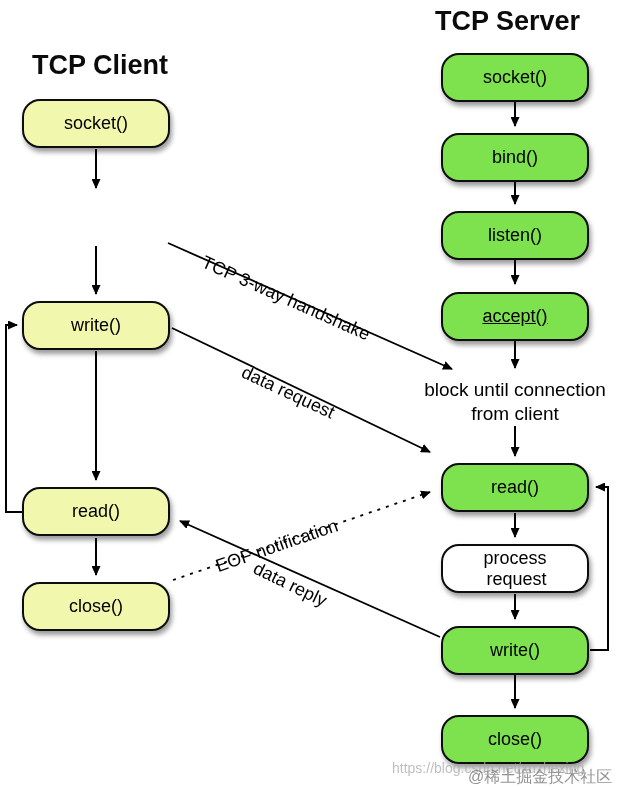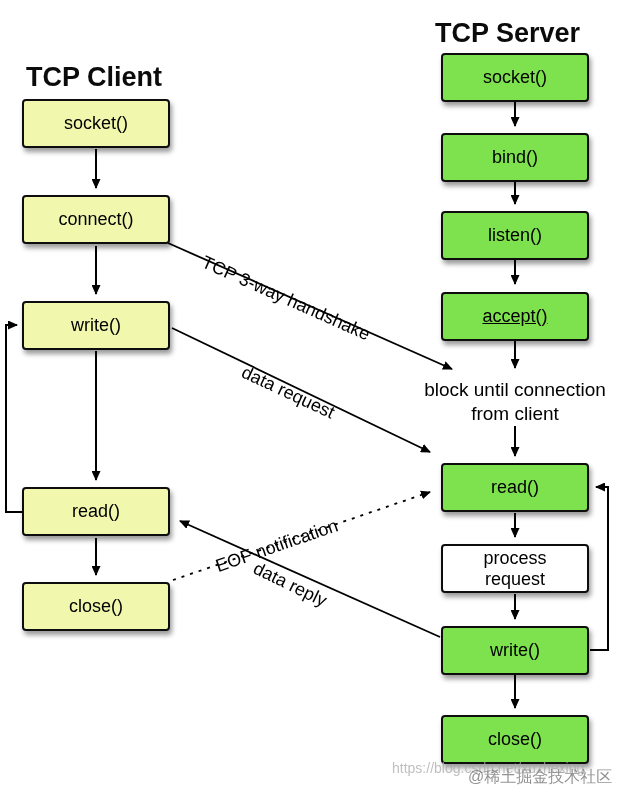"TCP Server" .col-title { margin-top: 12px -> none }
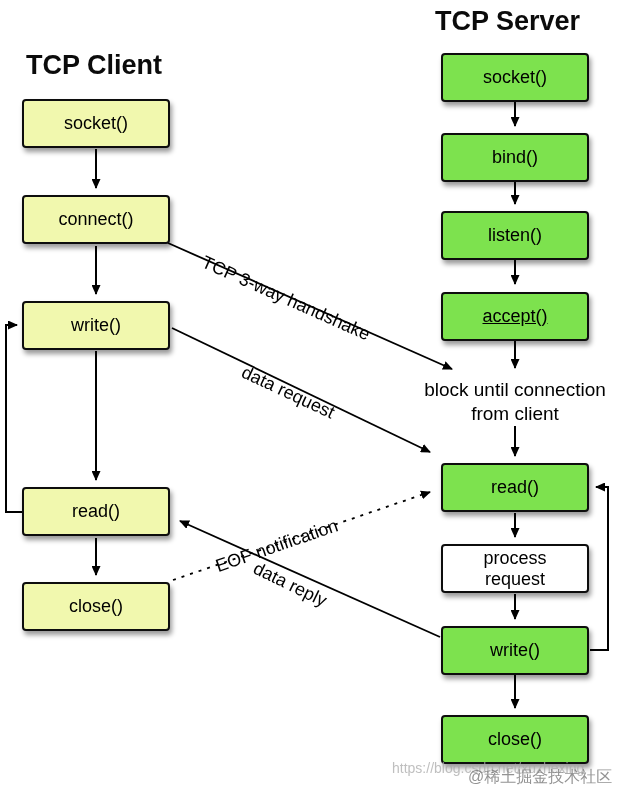"TCP Client" div.col-title { left: 26px -> 32px }
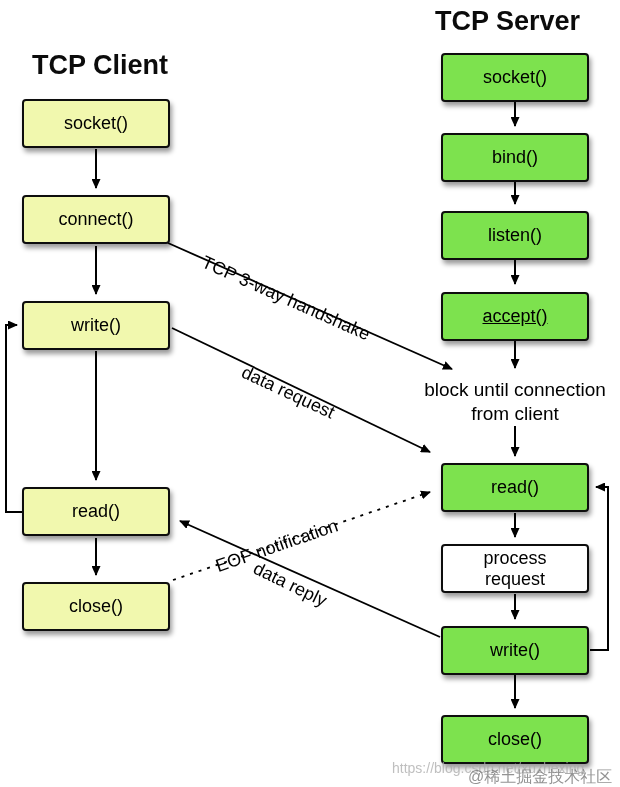"socket()" .box { border-radius: 4px -> 18px }
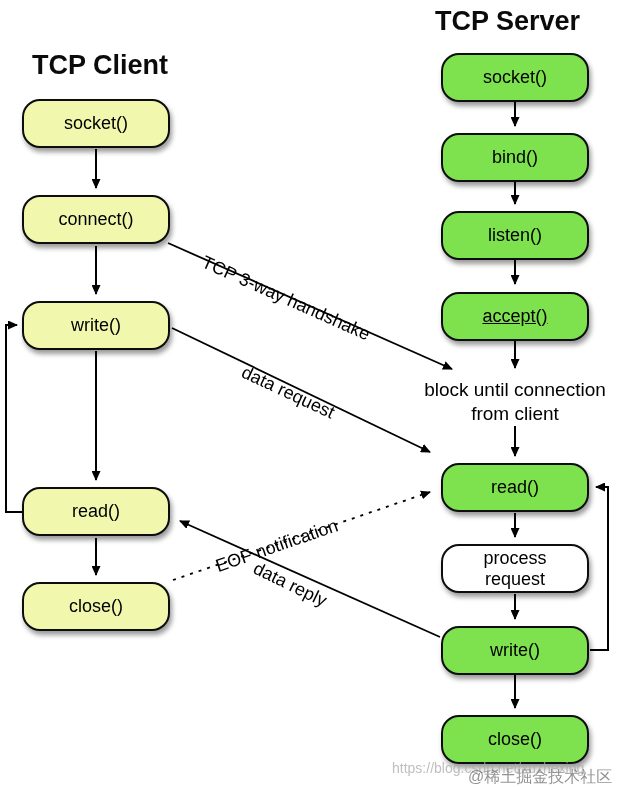"connect()" div.box { html: <div>connect()</div> -> none }
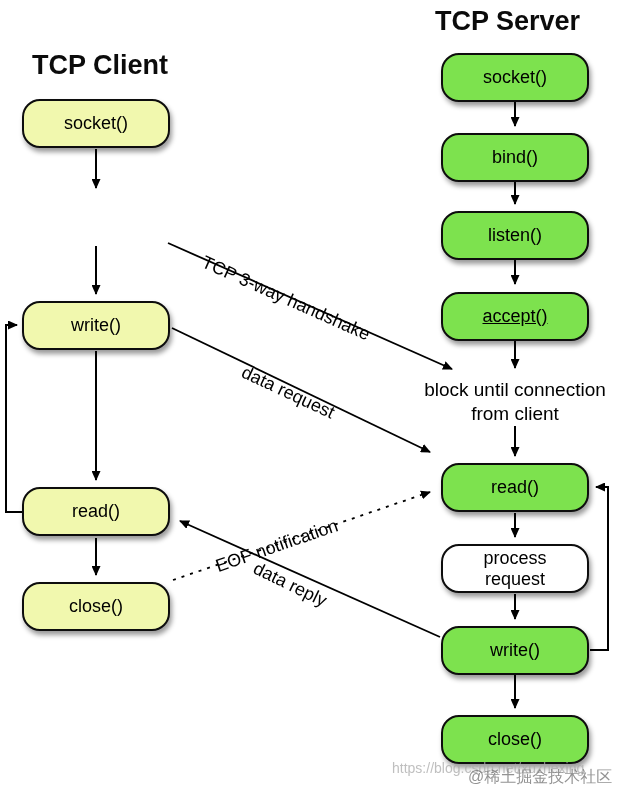"process" .process-box { text-align: none -> right }
